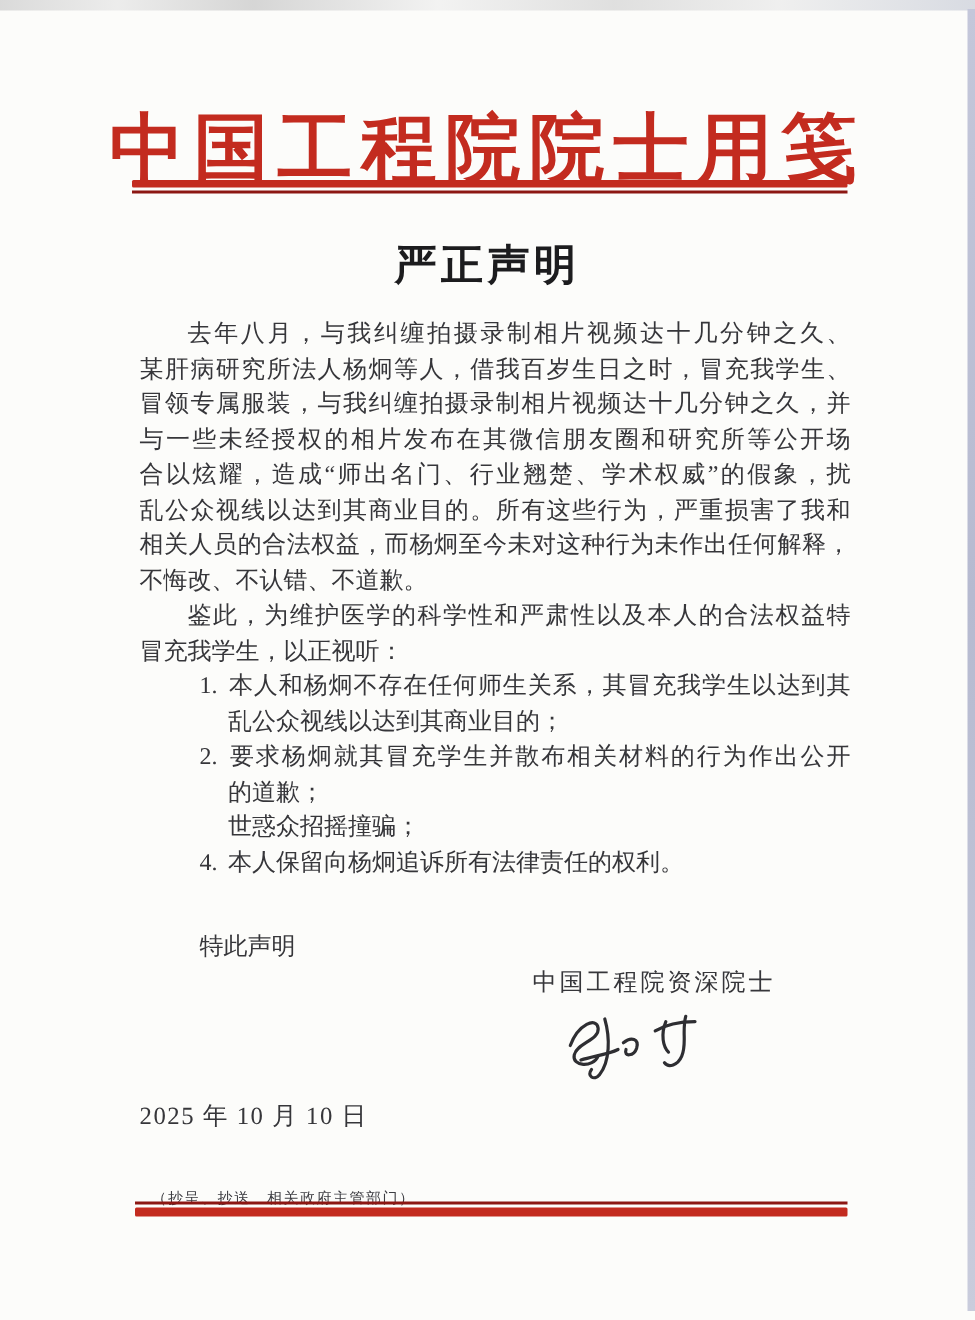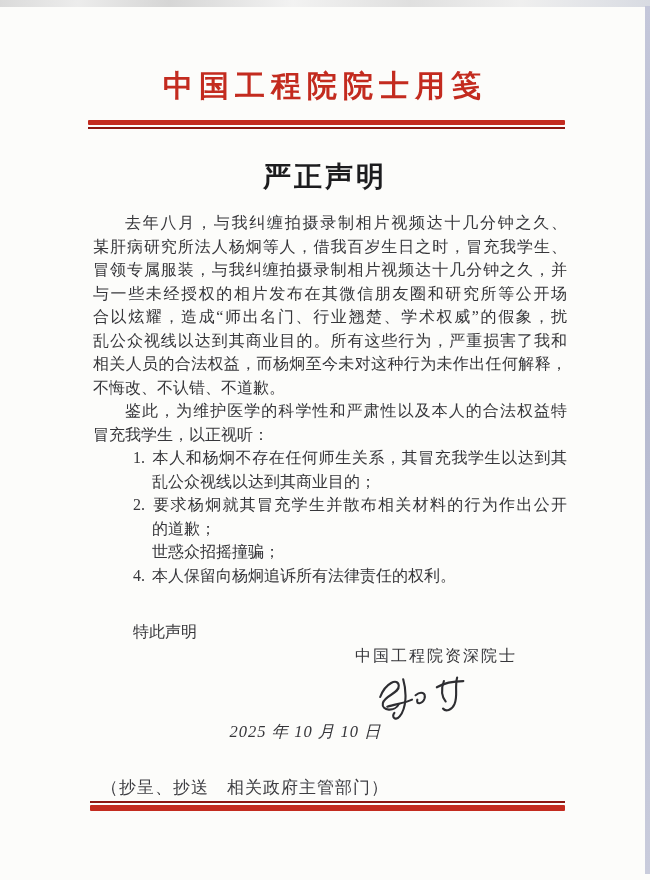"中国工程院院士用笺" .letterhead-title { font-size: 30px -> 50px }
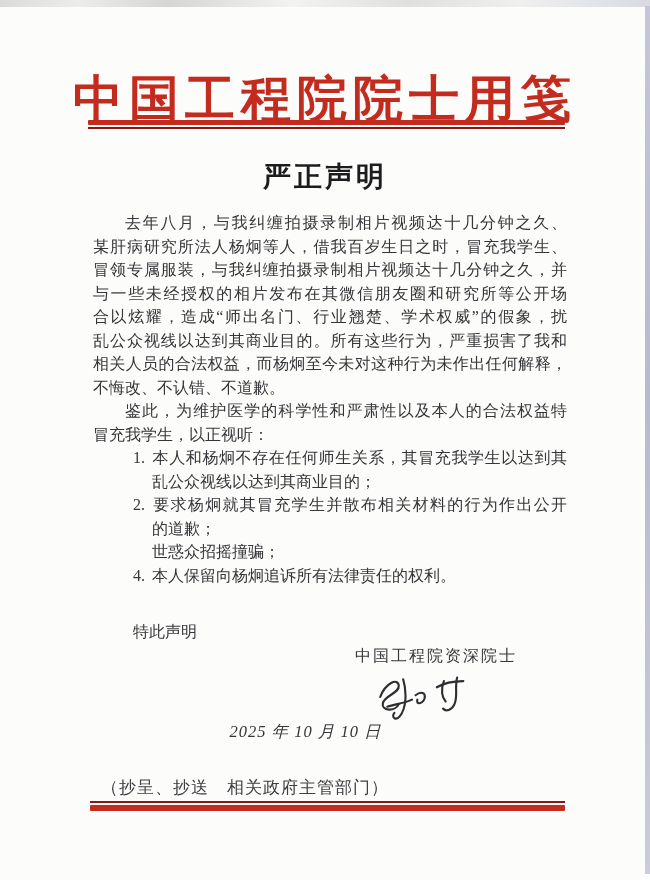"2025 年 10 月 10" .date-row { font-style: italic -> none; margin-top: 0 -> 12px; text-align: center -> left }
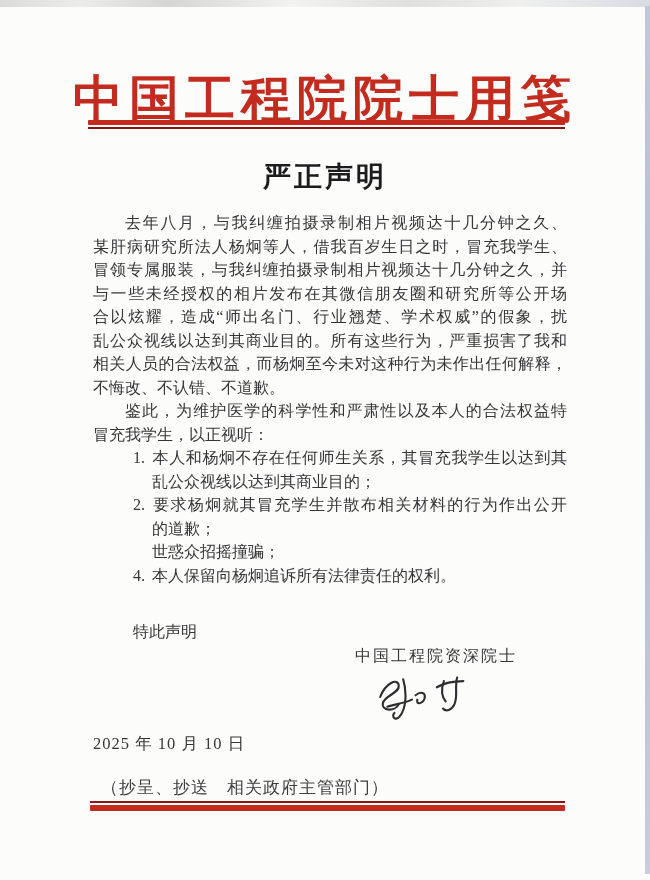"（抄呈、抄送 相关政府主管部门）" .footer-note { font-size: 17px -> 10px; top: 776px -> 792px }
